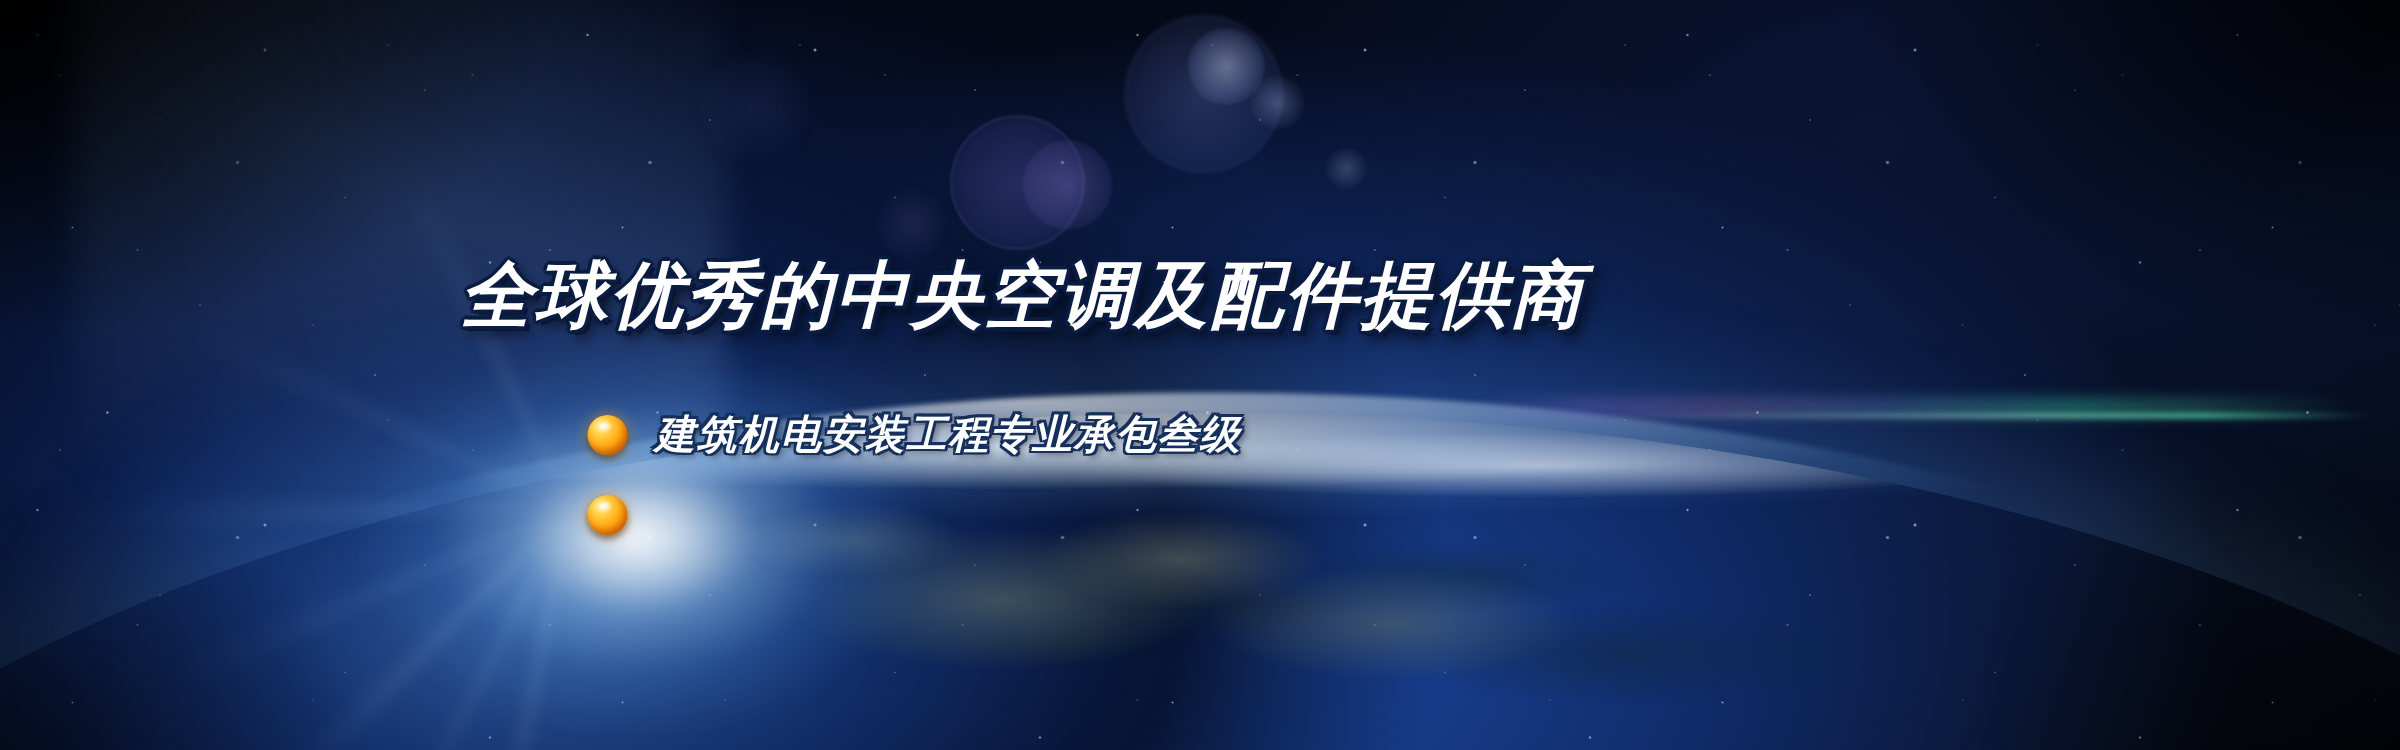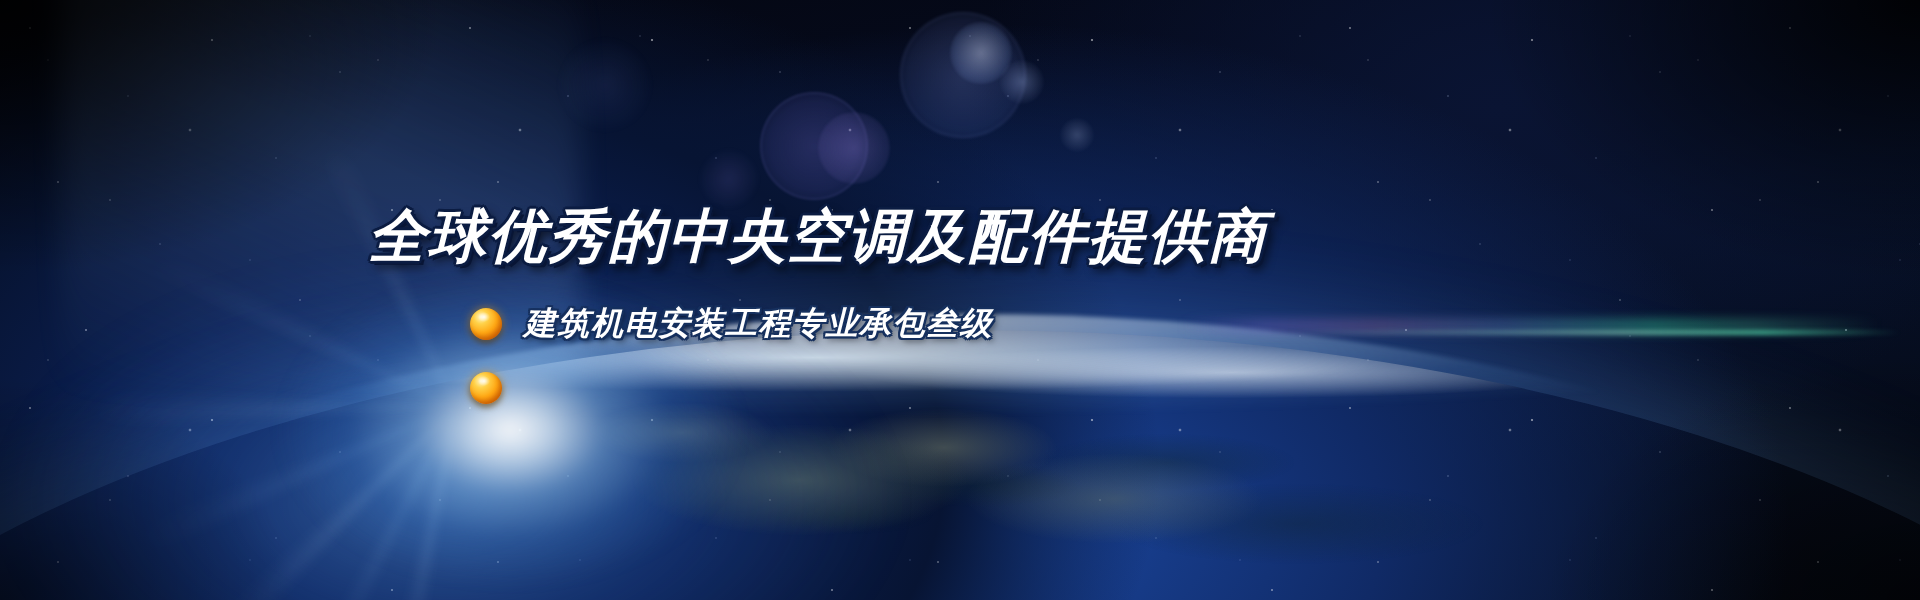"建筑机电安装工程专业承包叁级" #bullets { top: 296px -> 320px }
